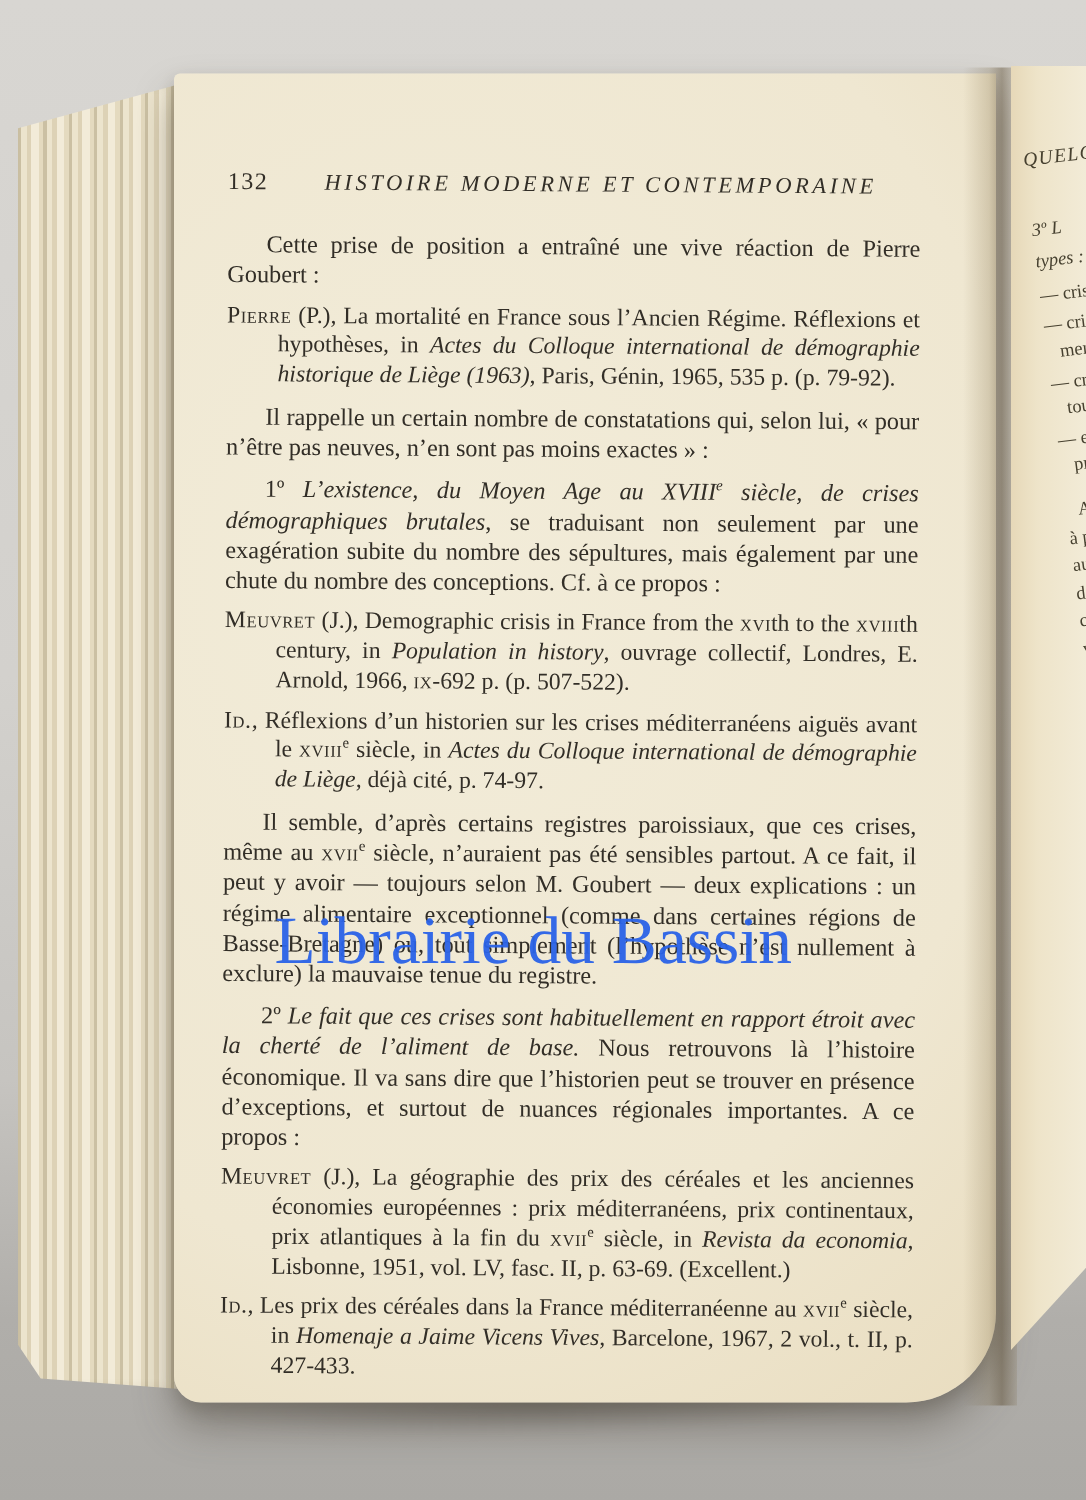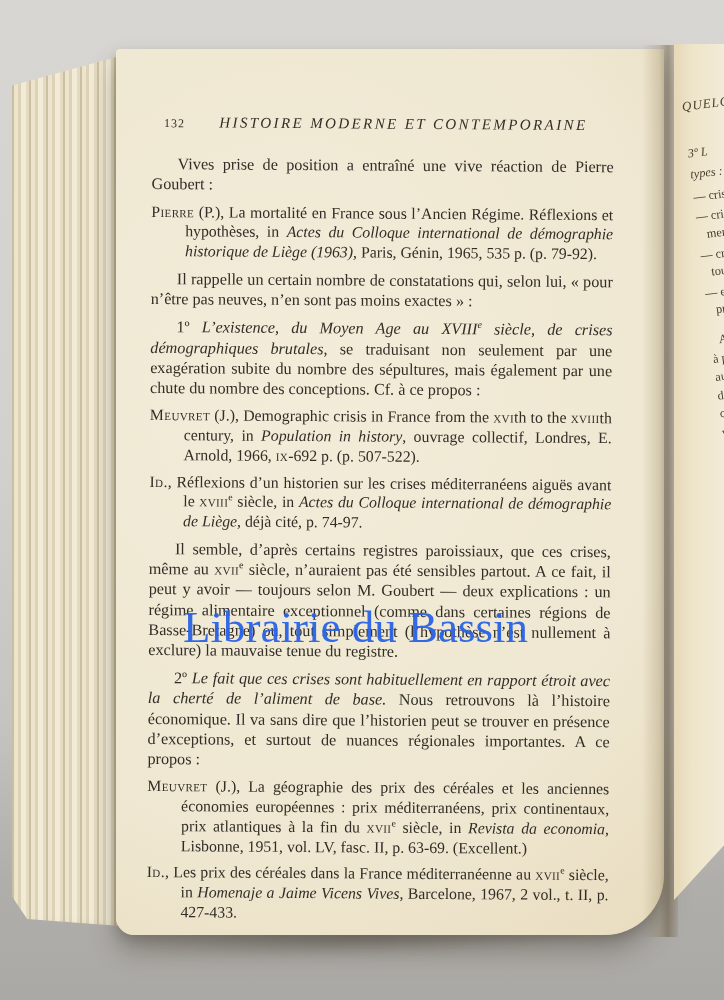"132" .pagenum { font-size: 12px -> 16px; margin-left: 12px -> none }
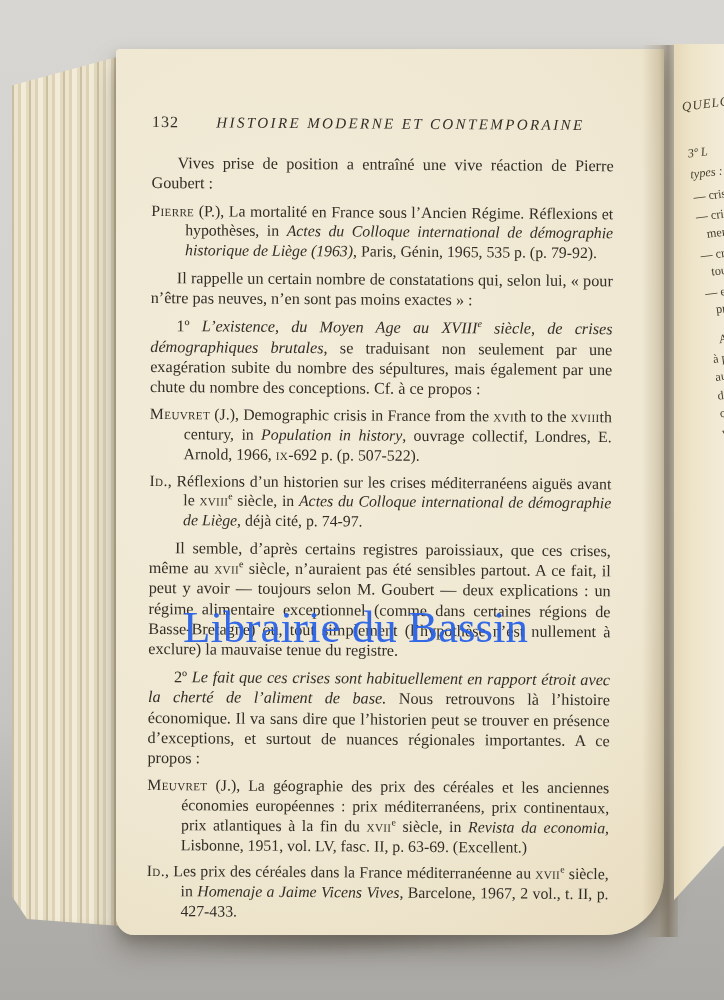"Vives prise de position a" span { text: Vives -> Cette }
